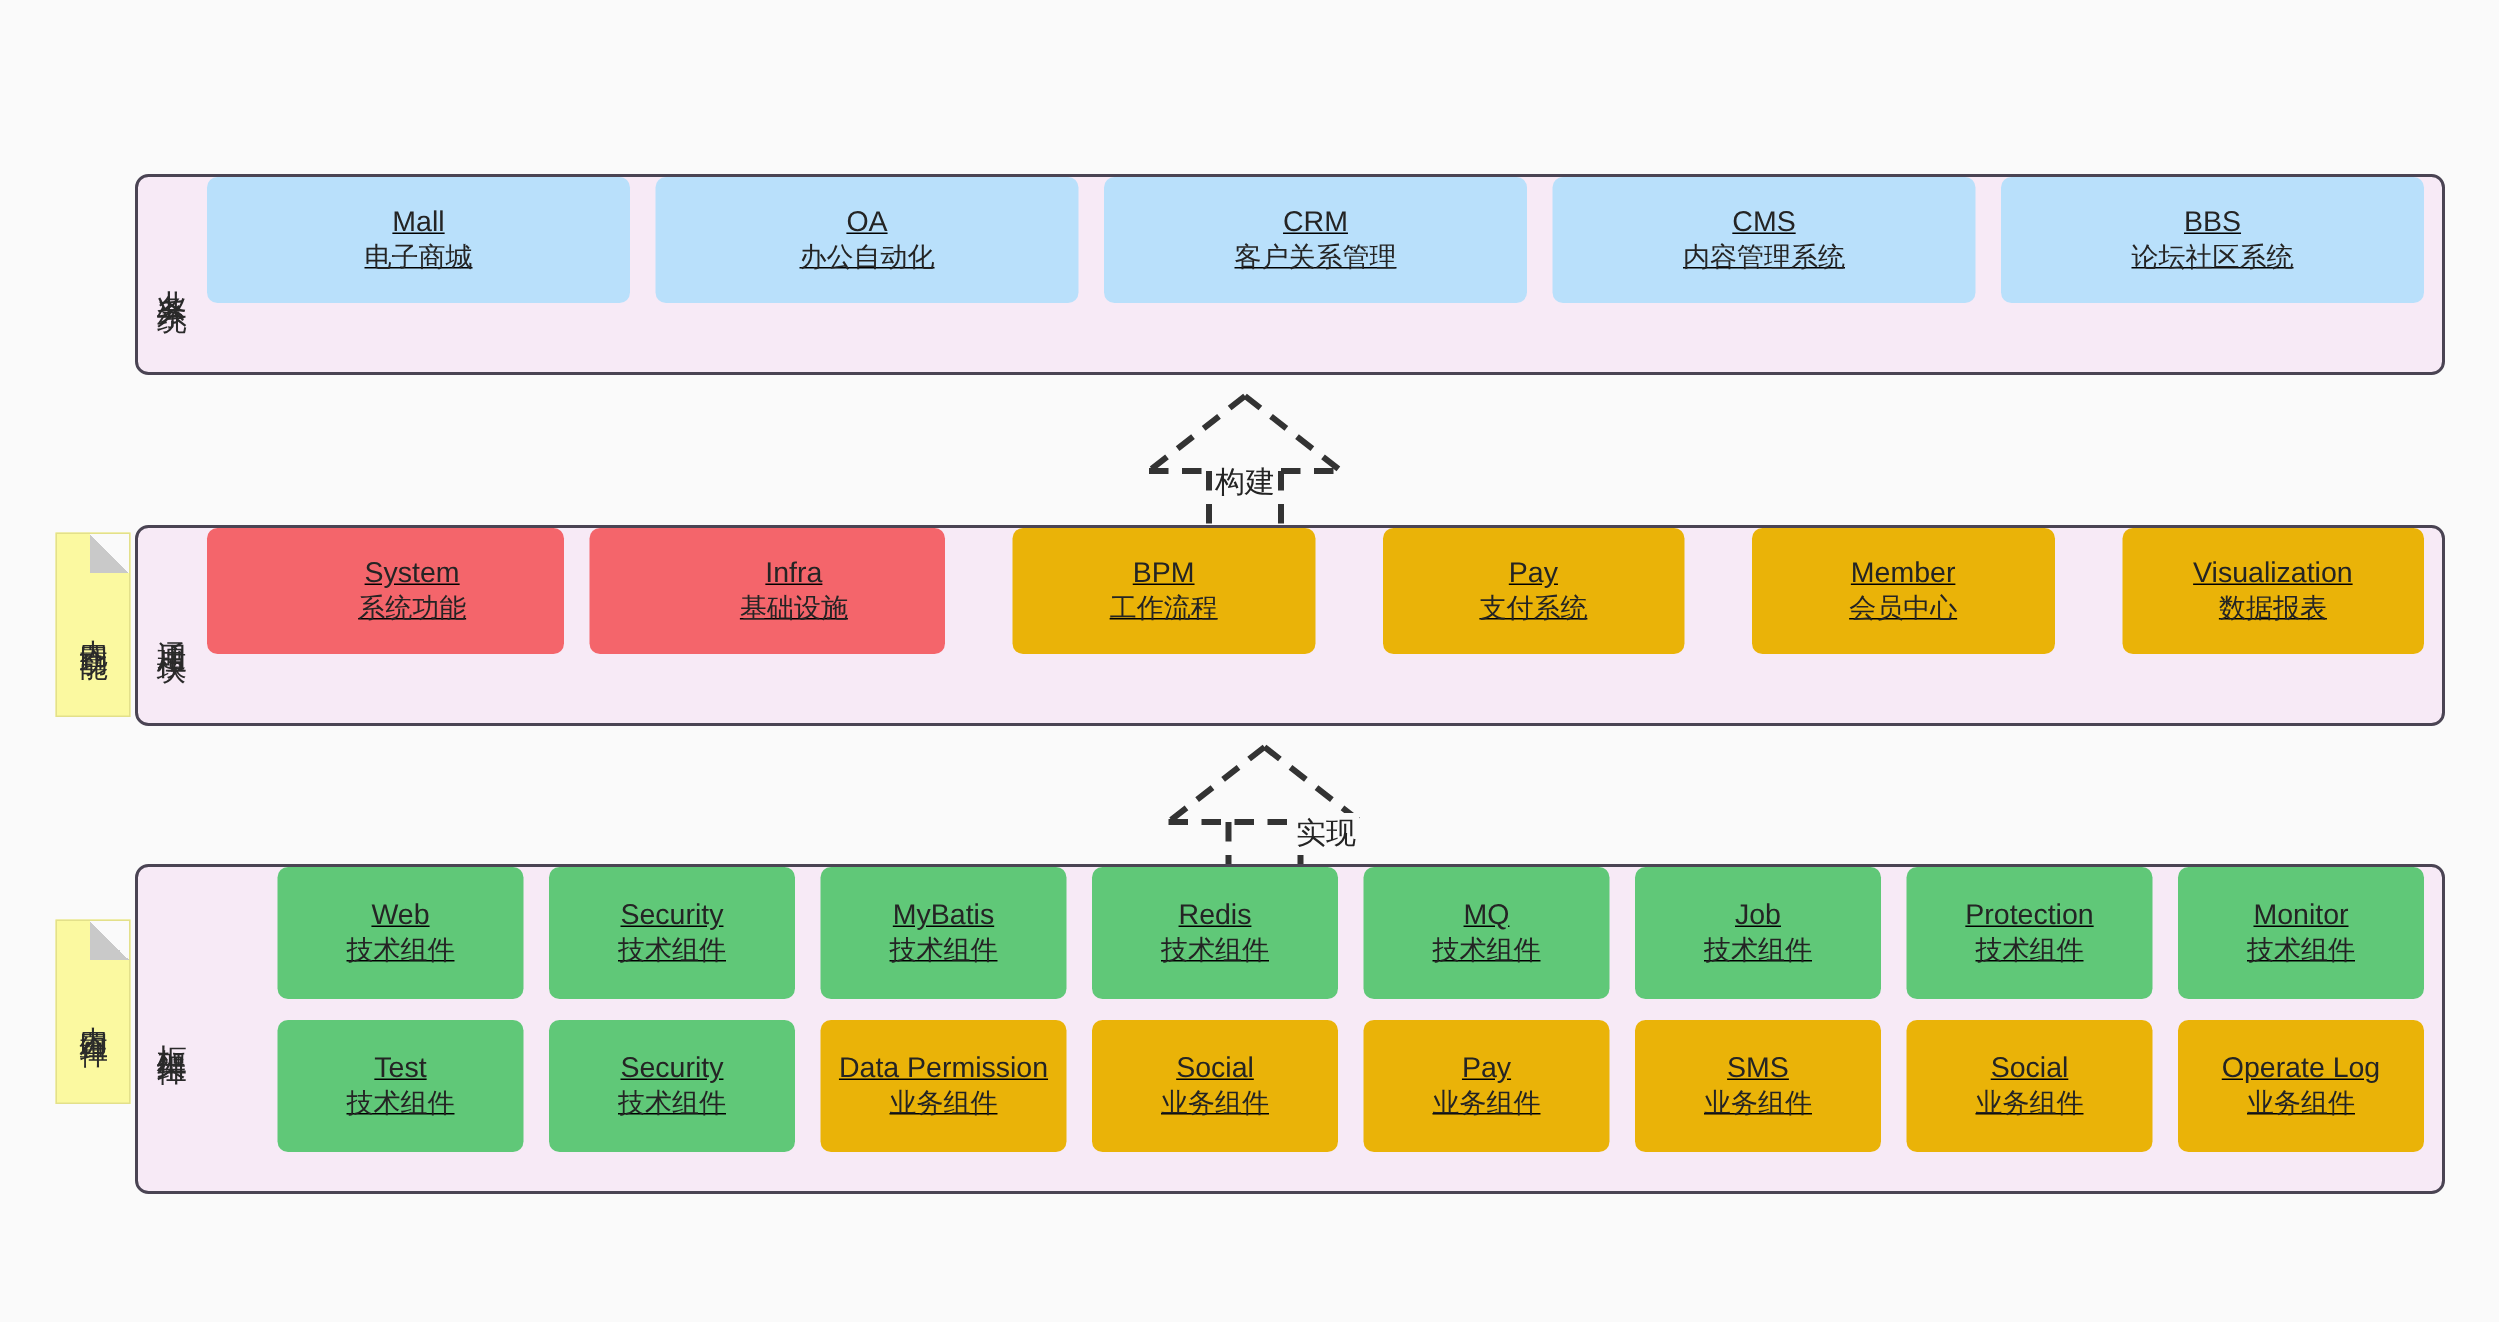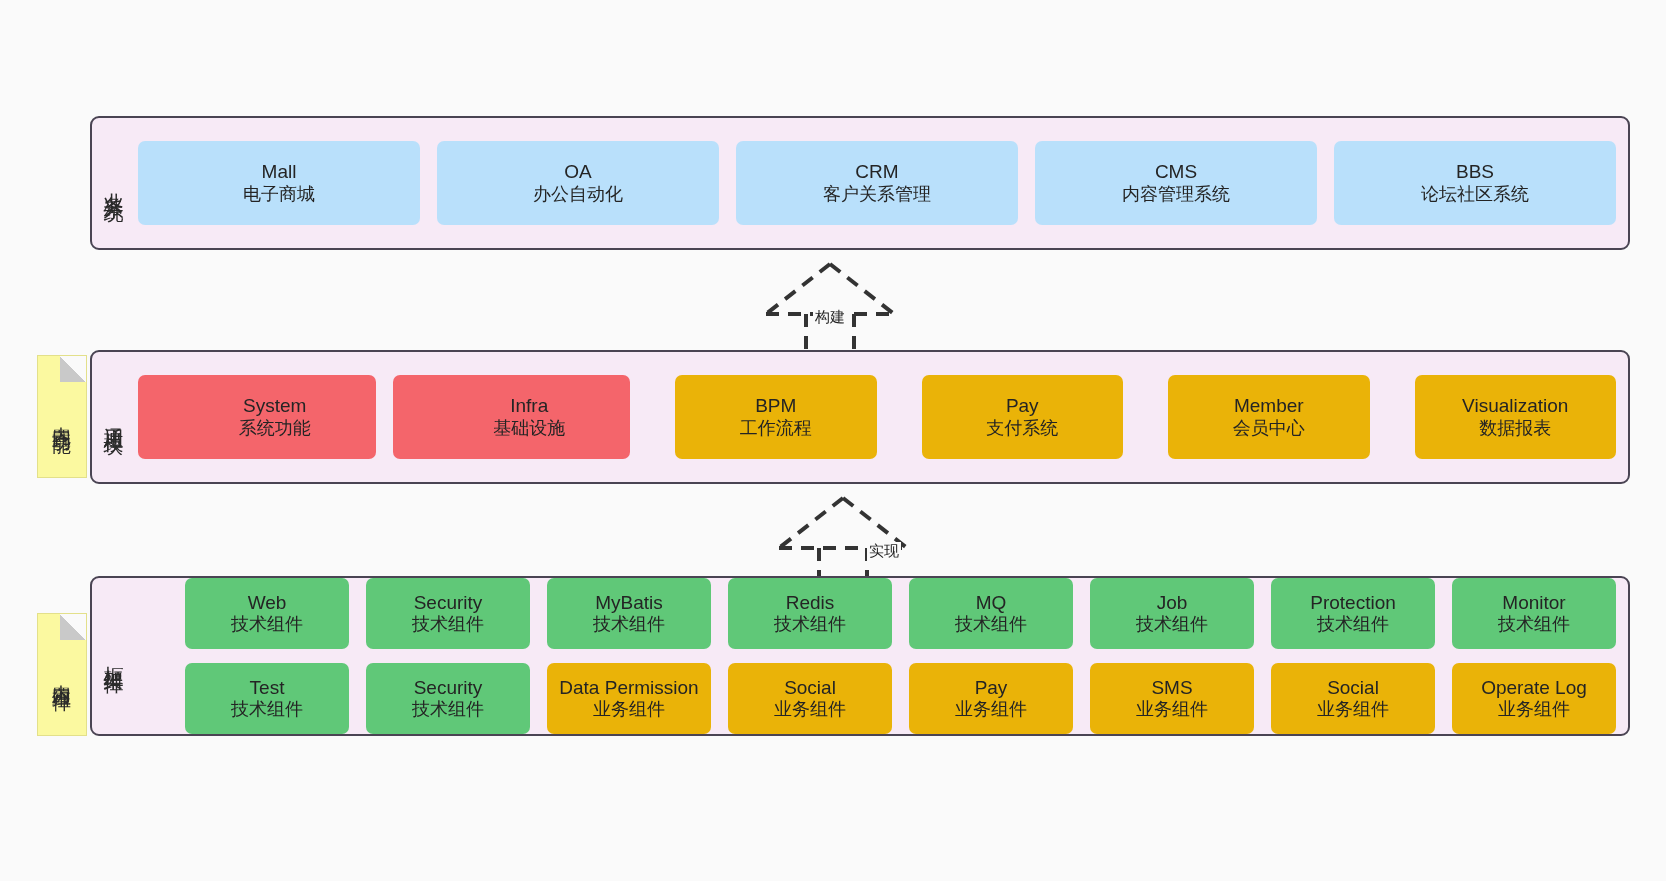"Mall" .layer-body { justify-content: center -> flex-start; text-decoration: none -> underline }
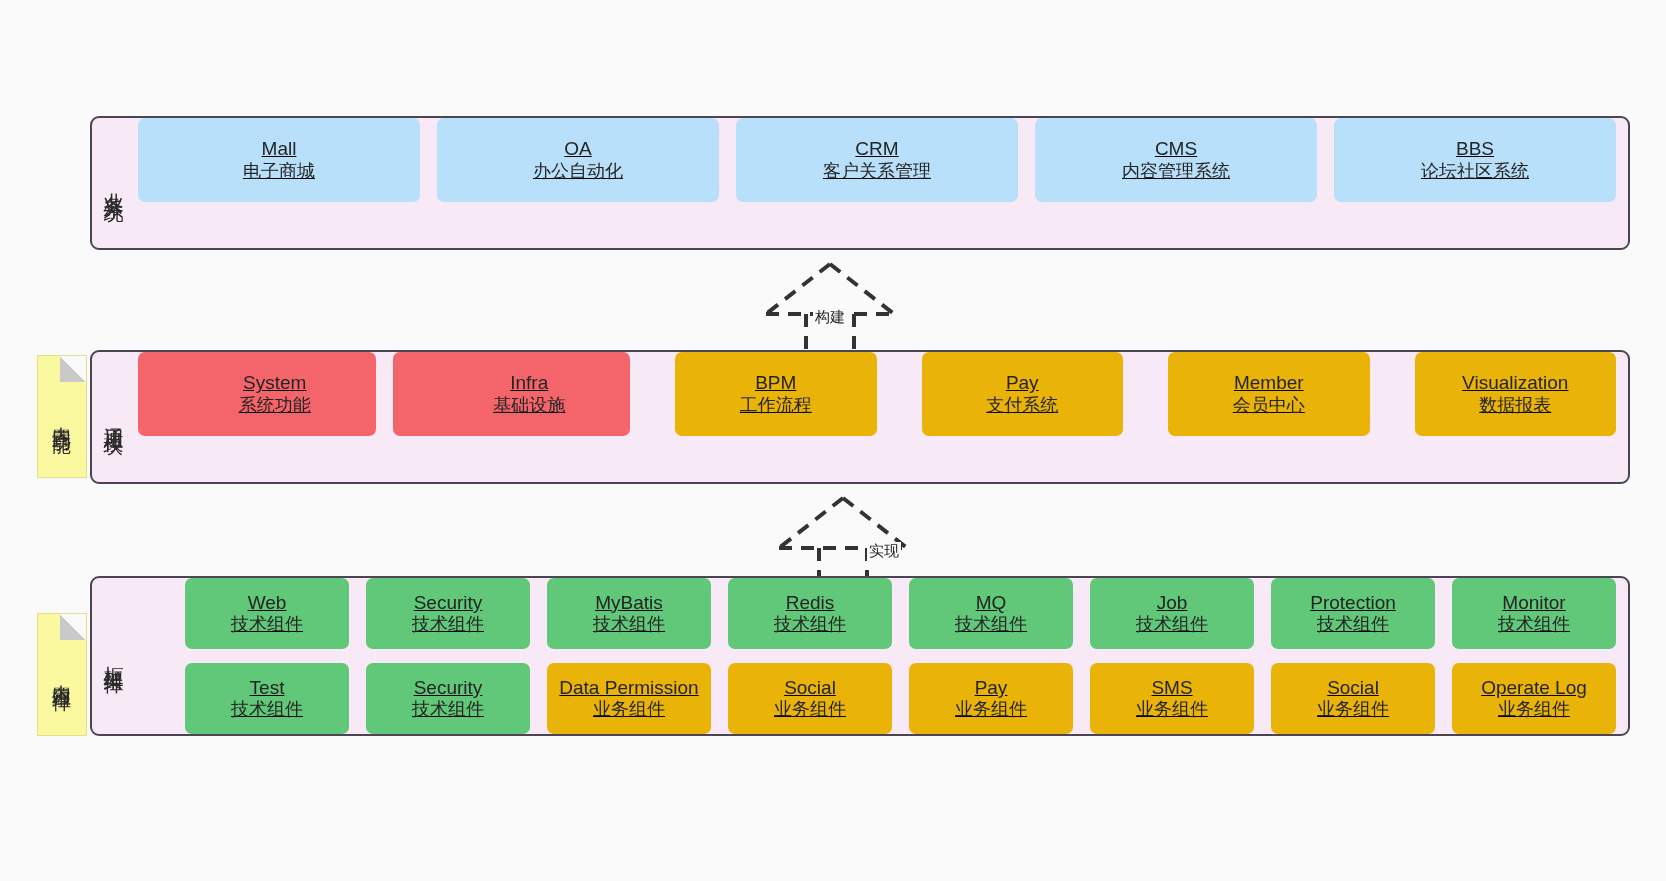"构建" .arrow .lbl { font-size: 15px -> 20px }
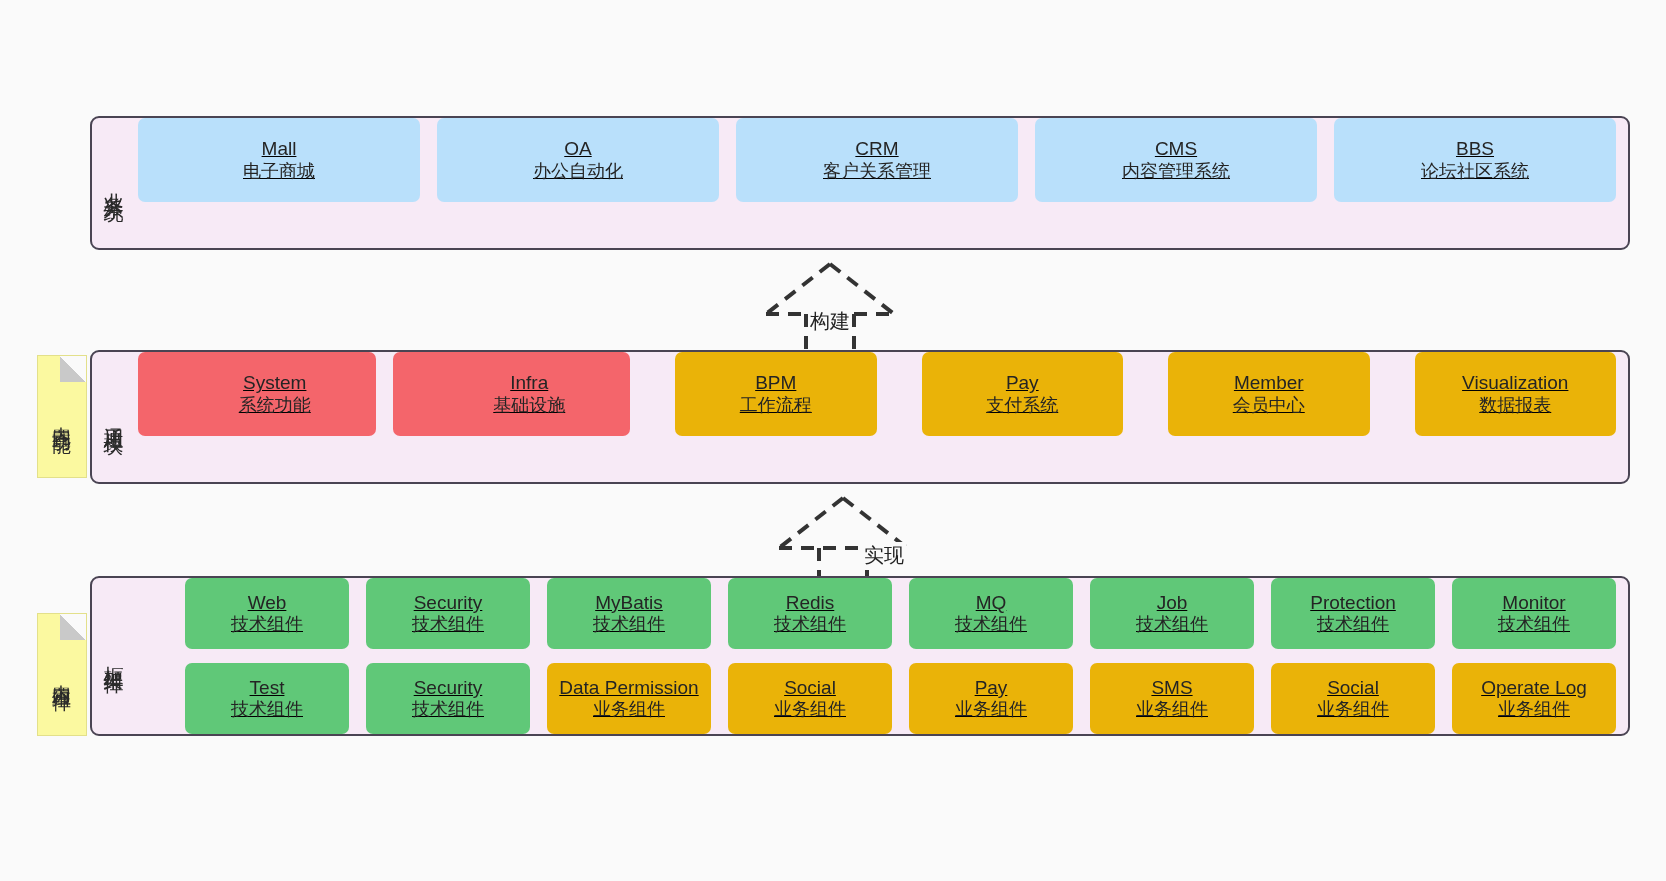"Web" div.layer { height: 160px -> 220px }
